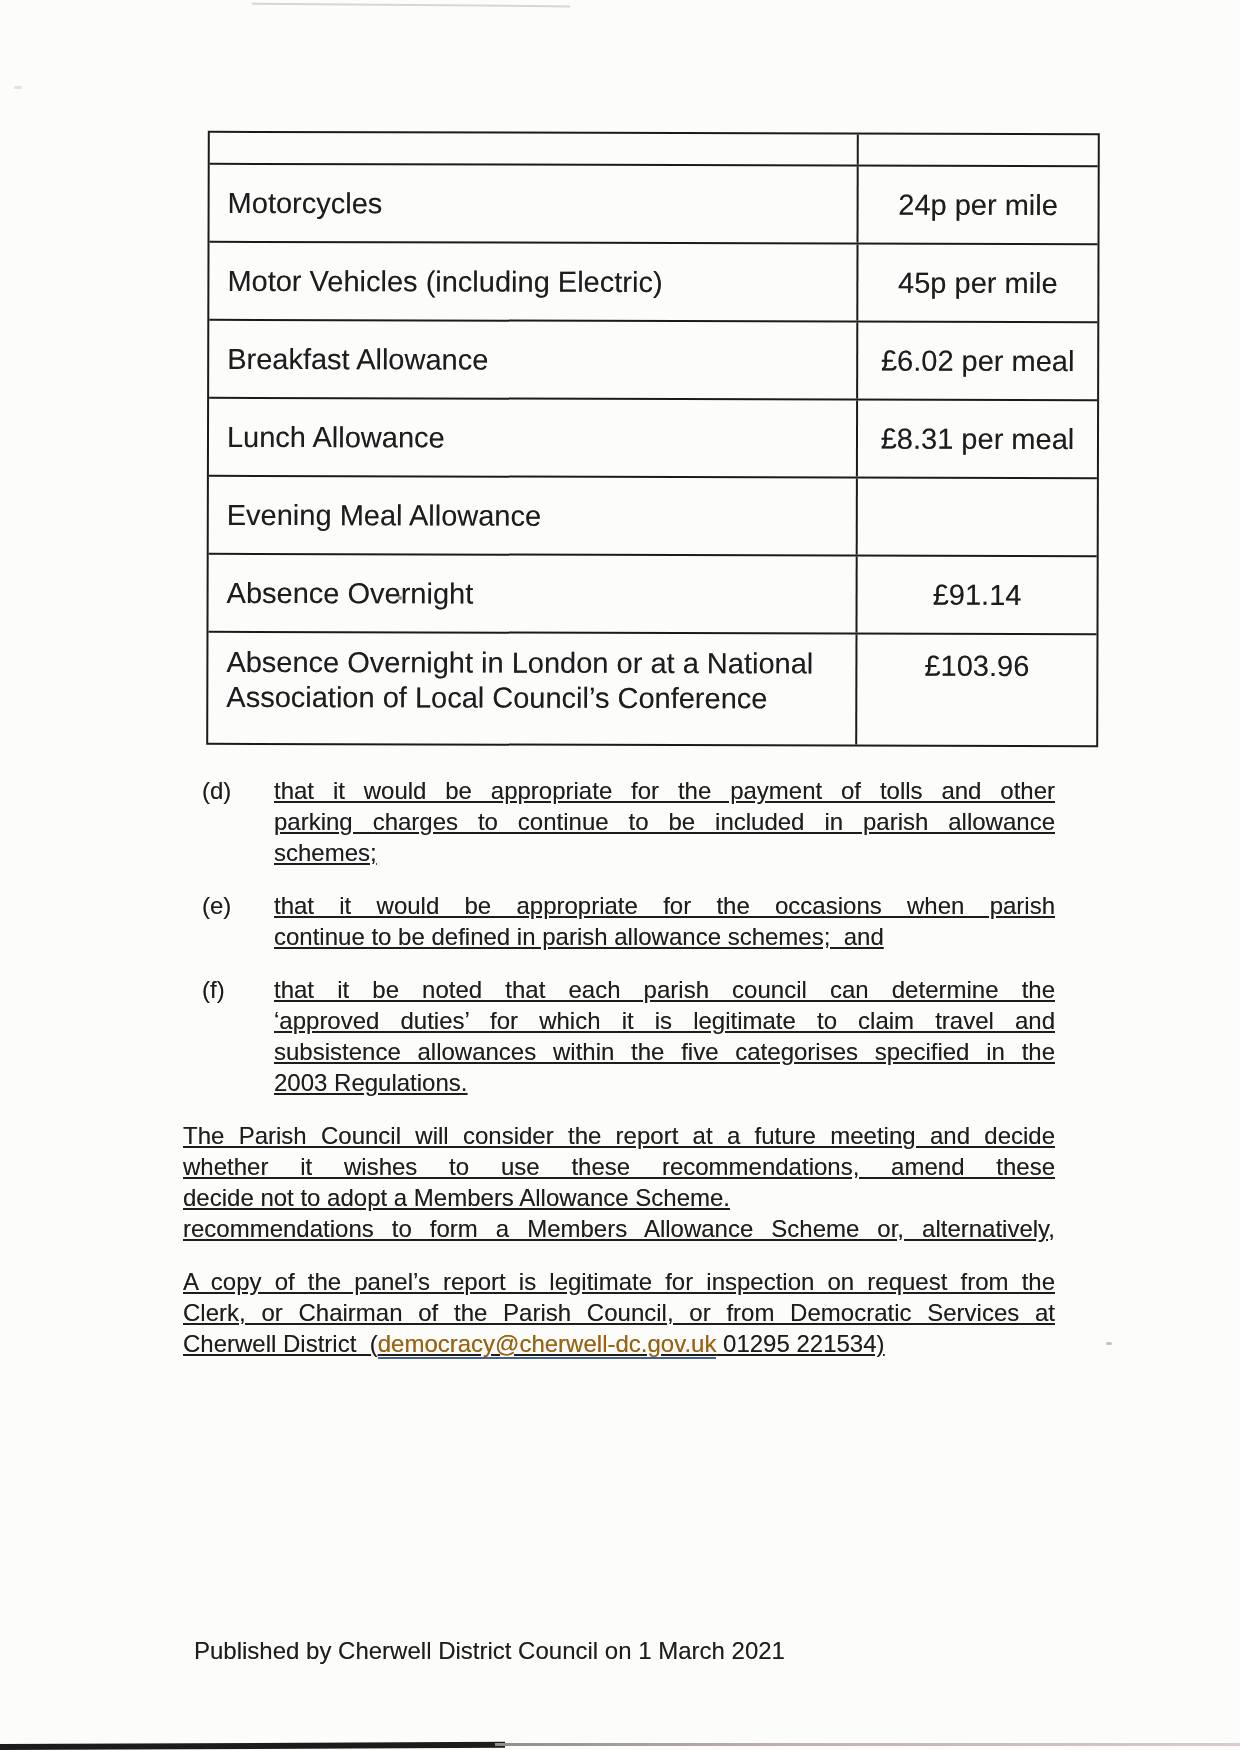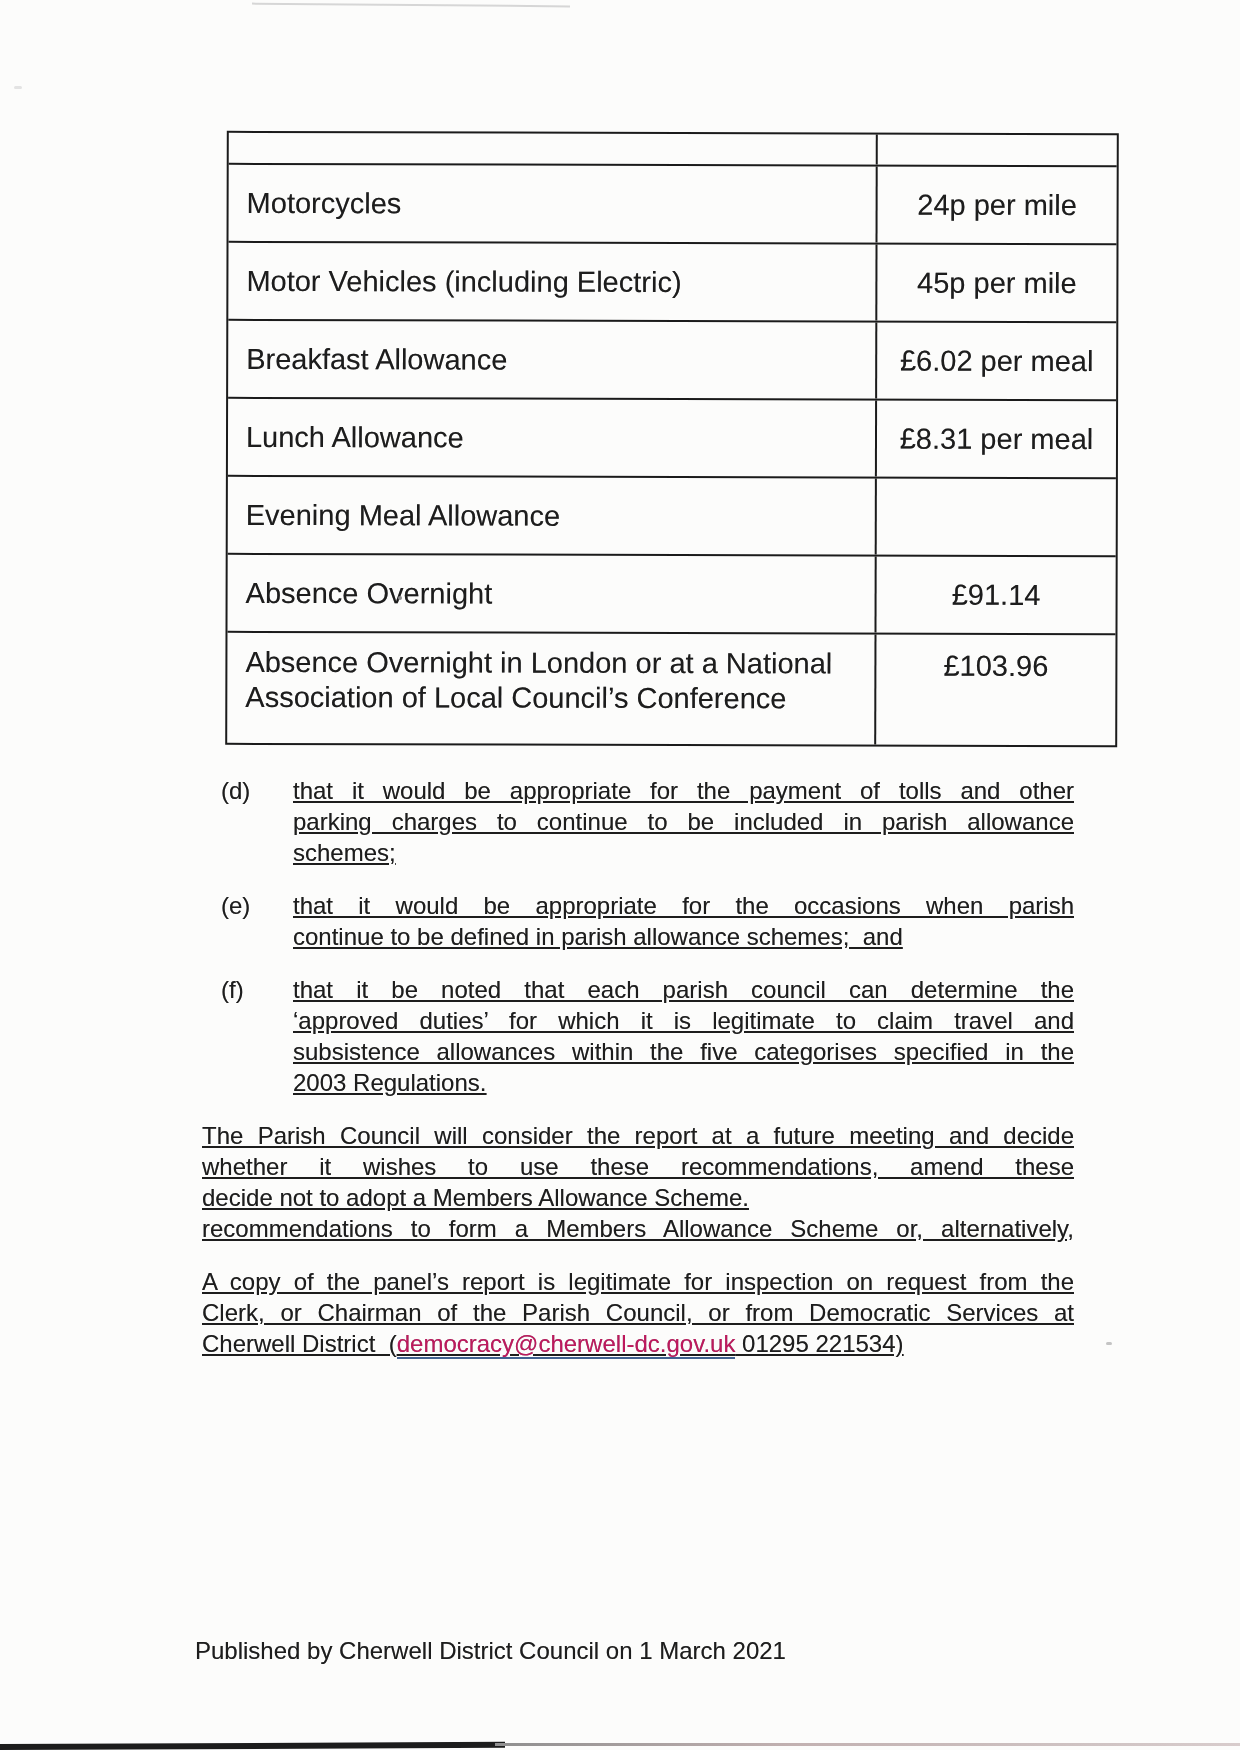"Motorcycles" .content { margin-left: 19px -> none }
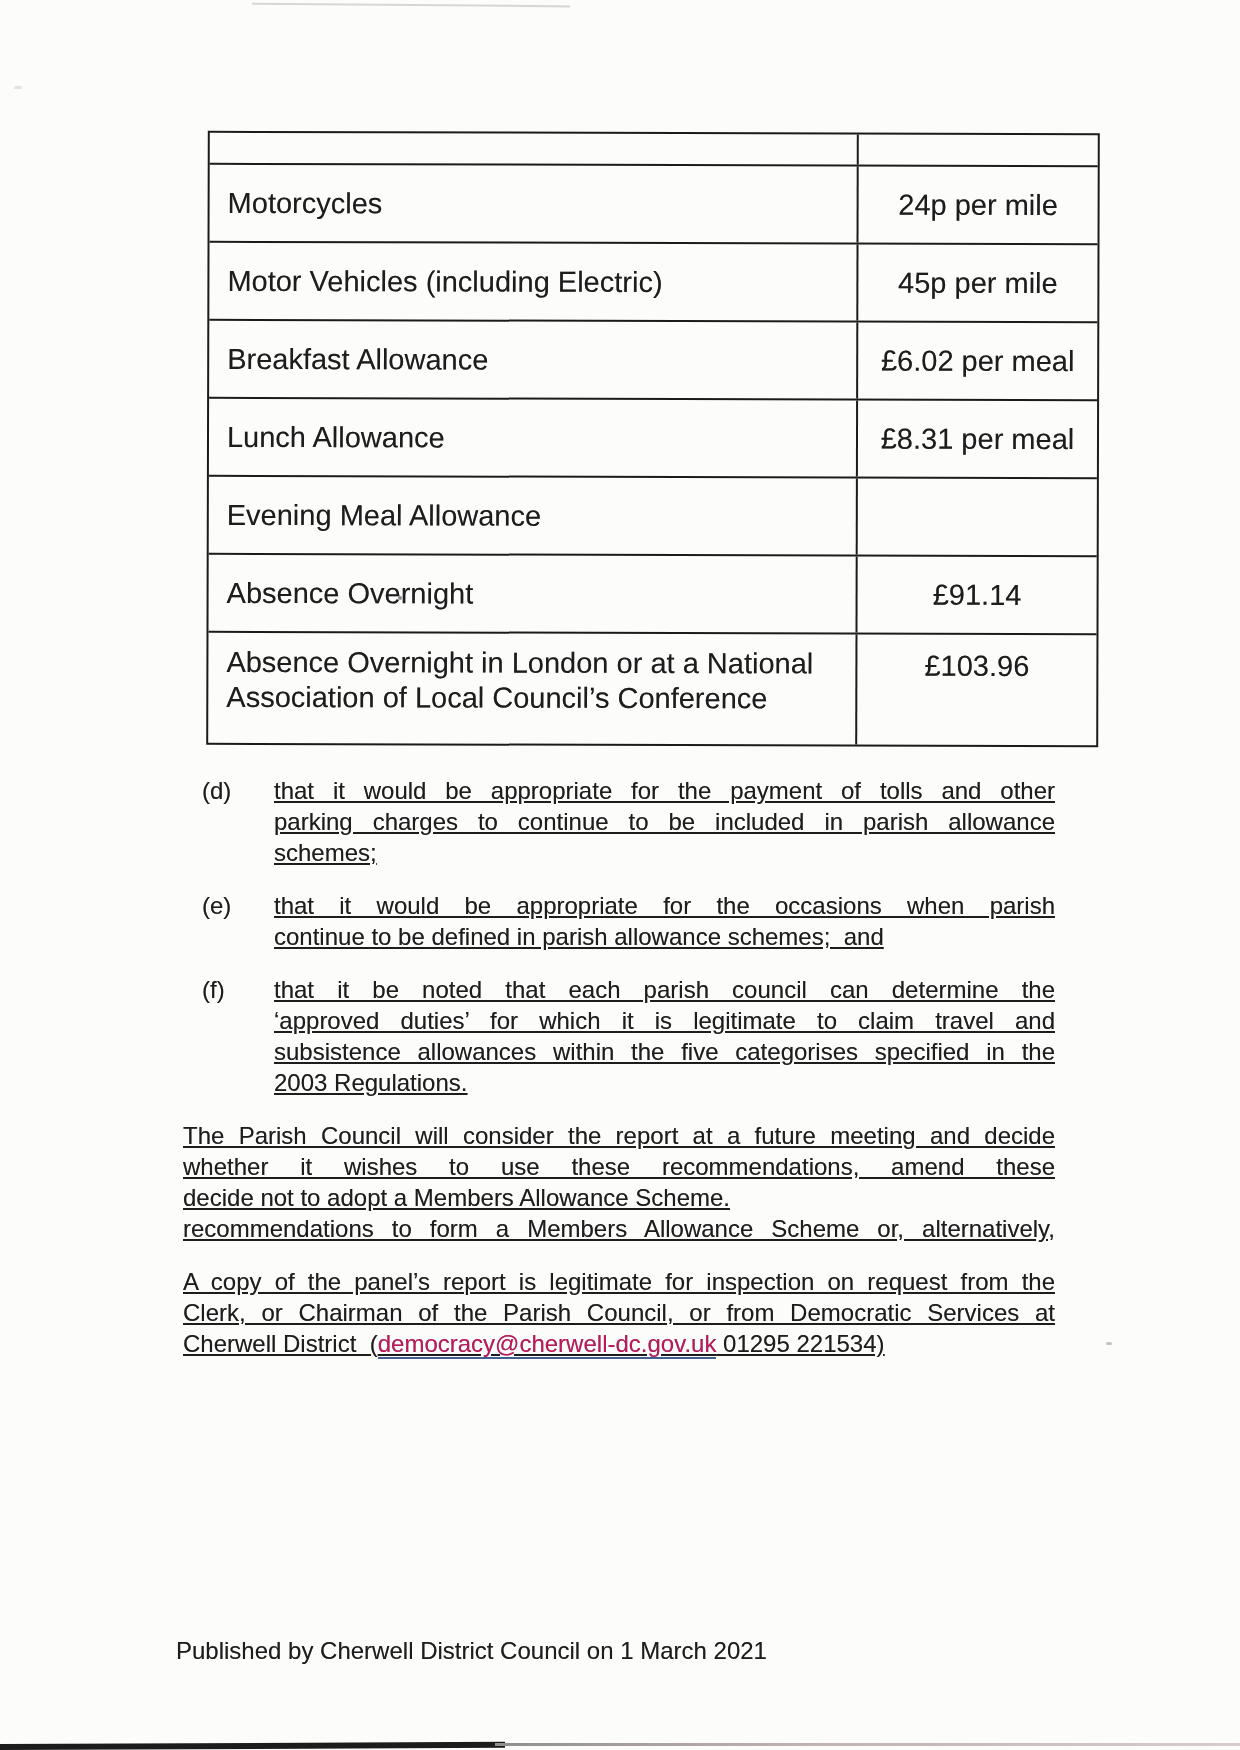"democracy@cherwell-dc.gov.uk" a.email { color: #be185d -> #a16207 }
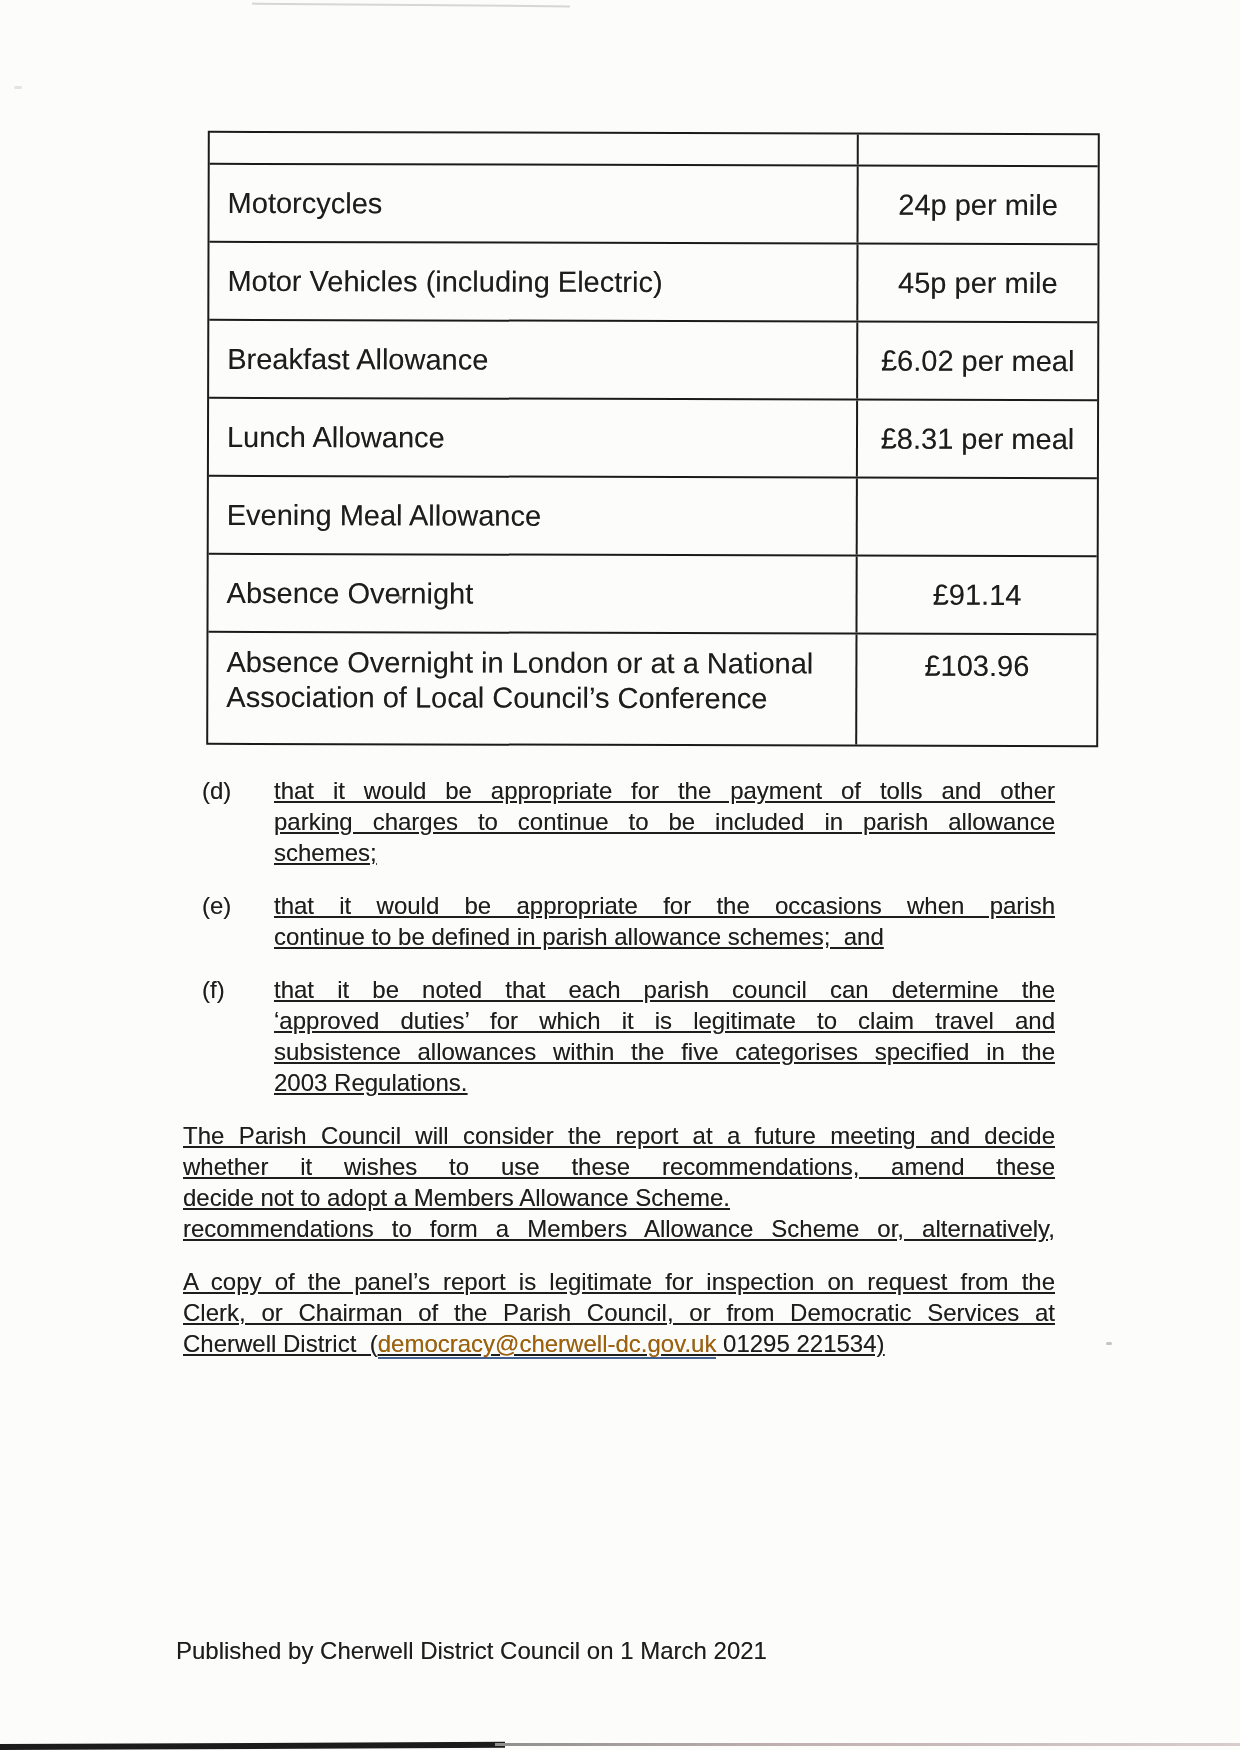"Published by Cherwell District Council" .footer { left: 176px -> 194px }
